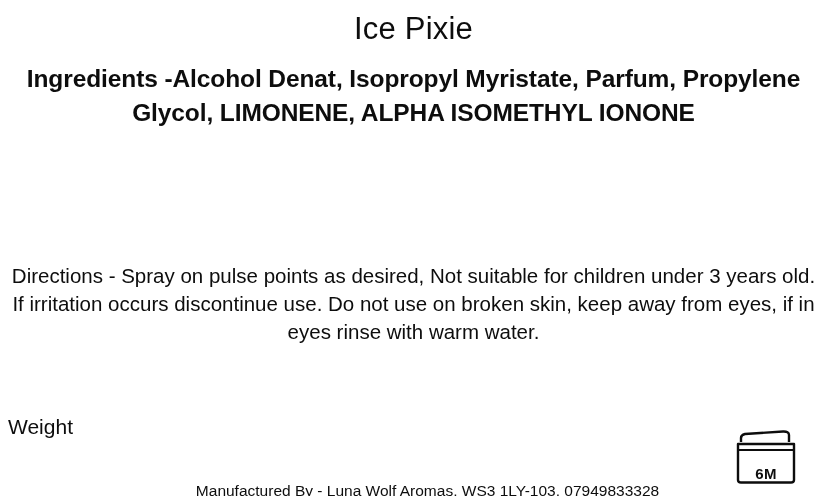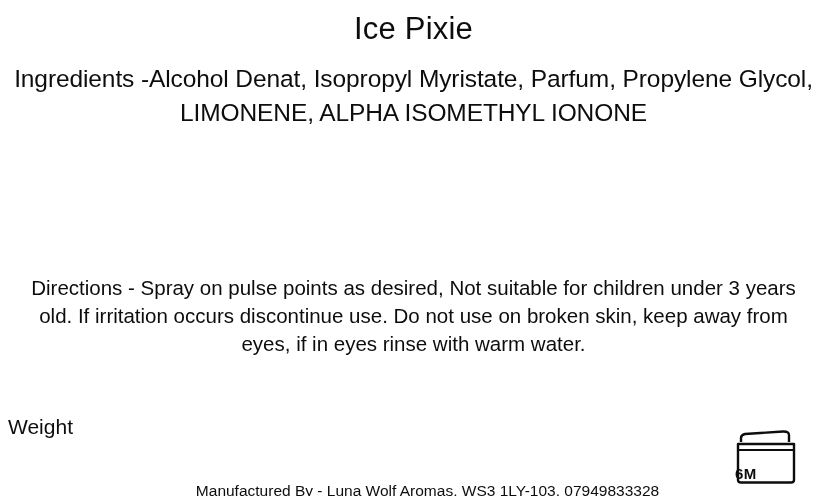"Ingredients -Alcohol Denat, Isopropyl" .ingredients { font-weight: 400 -> 700 }
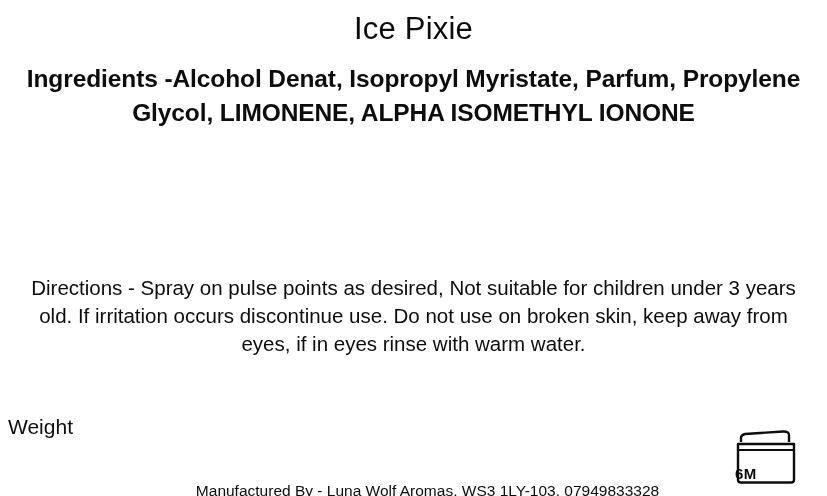"Directions - Spray on pulse" .directions { margin: 12px -> 0 }
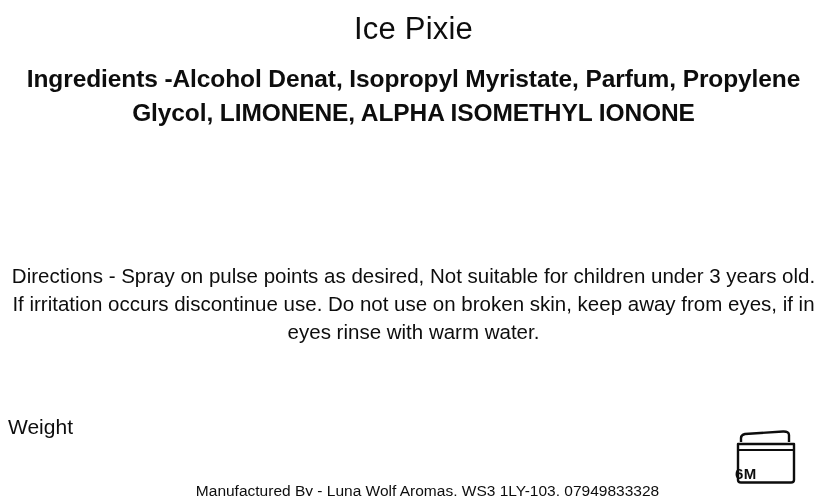"6M" .pao-text { text-align: left -> center }
